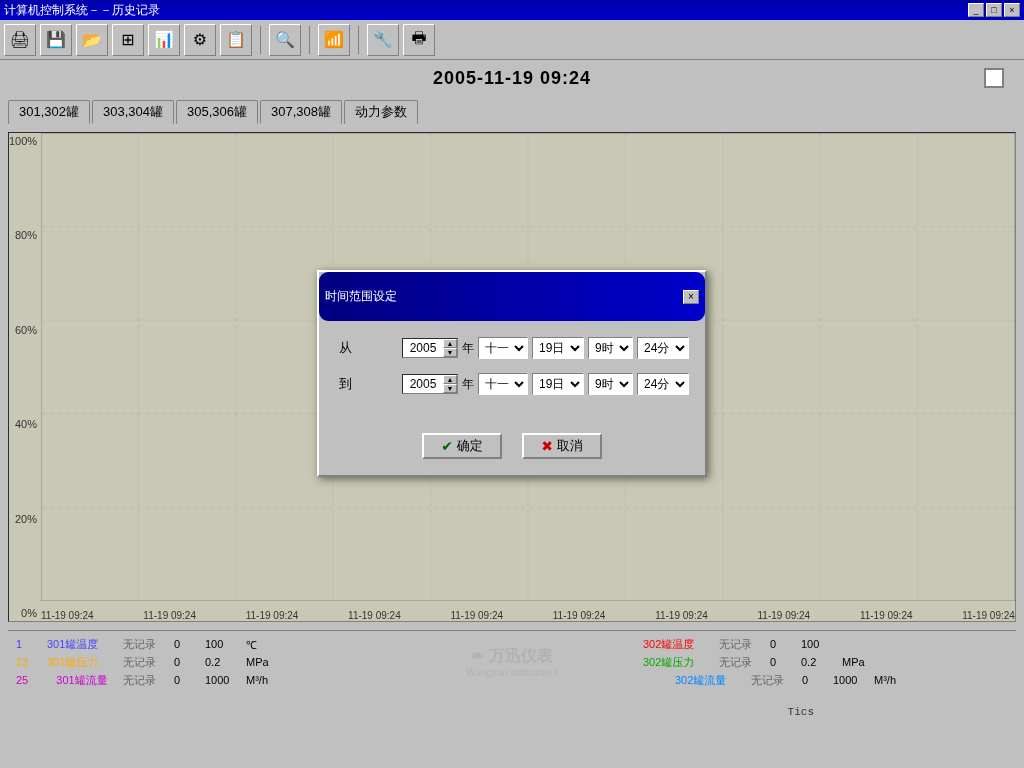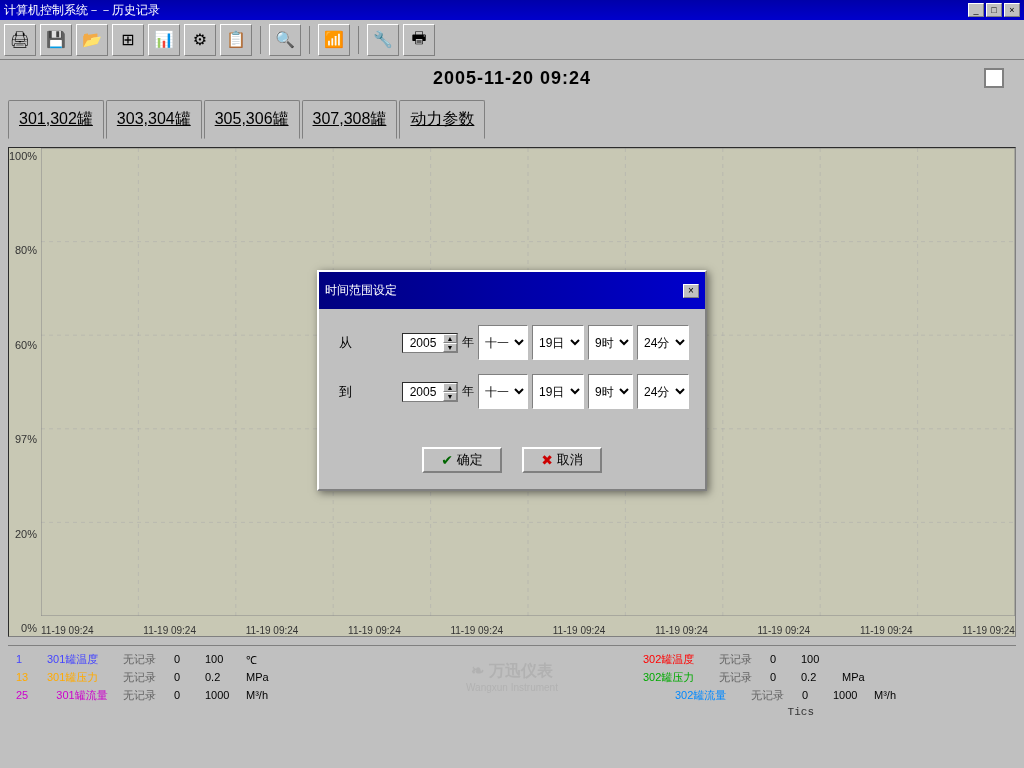"2005-11-20 09:24" span.header-title { text: 2005-11-20 -> 2005-11-19 }
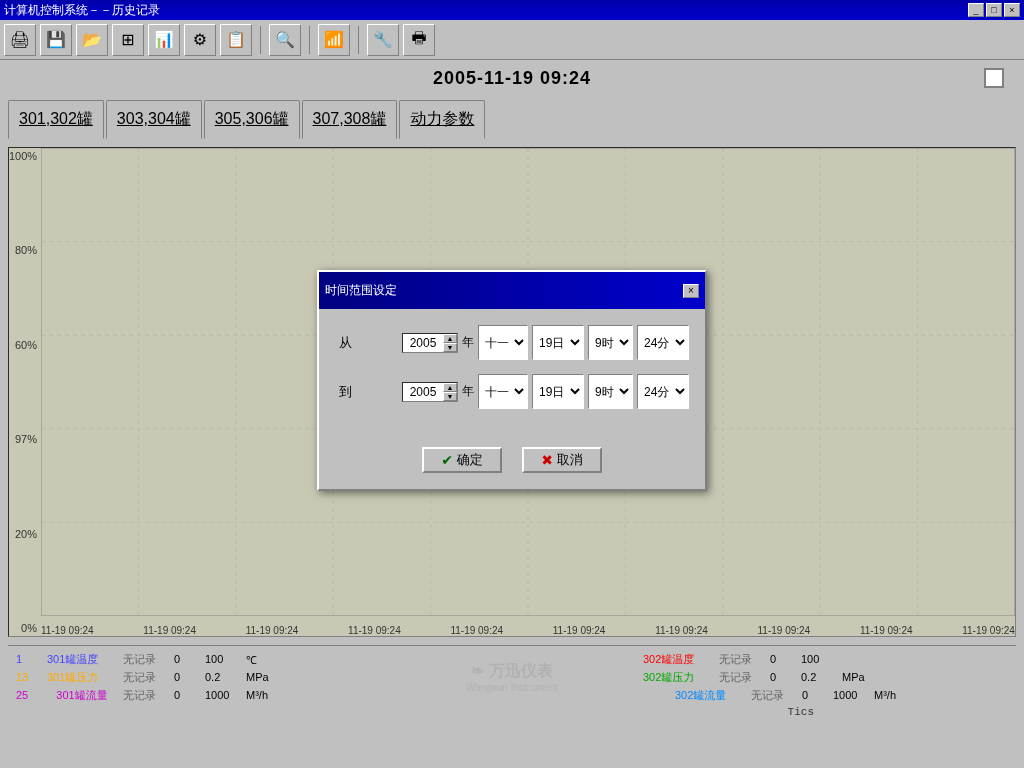"301,302罐" .tab { font-size: 16px -> 13px; padding: 8px 10px -> 2px 10px; text-decoration: underline -> none }
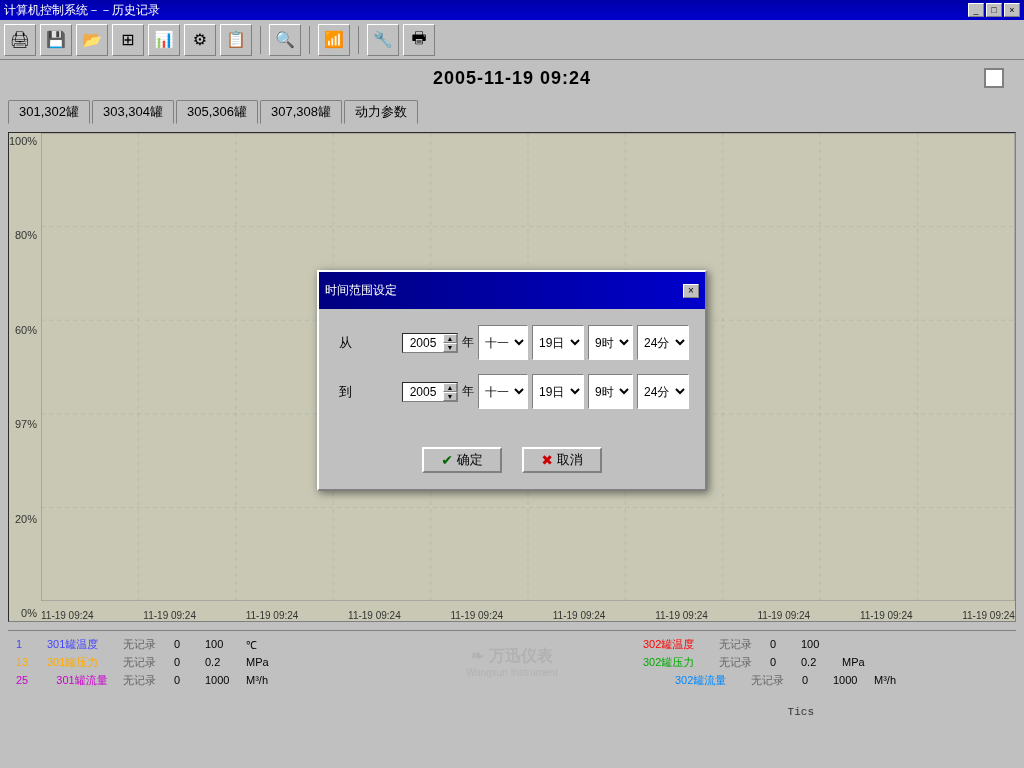"时间范围设定" .dialog-title { border-radius: none -> 9px; padding: 10px 6px -> 16px 6px }
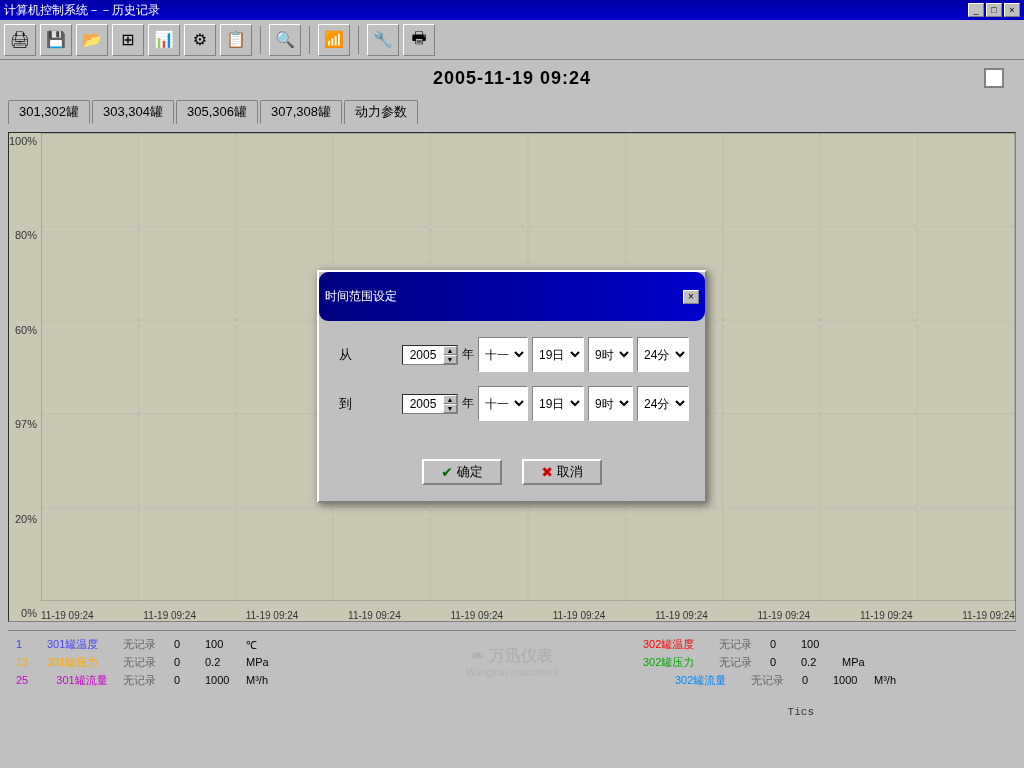"十一" select { height: 35px -> 22px }
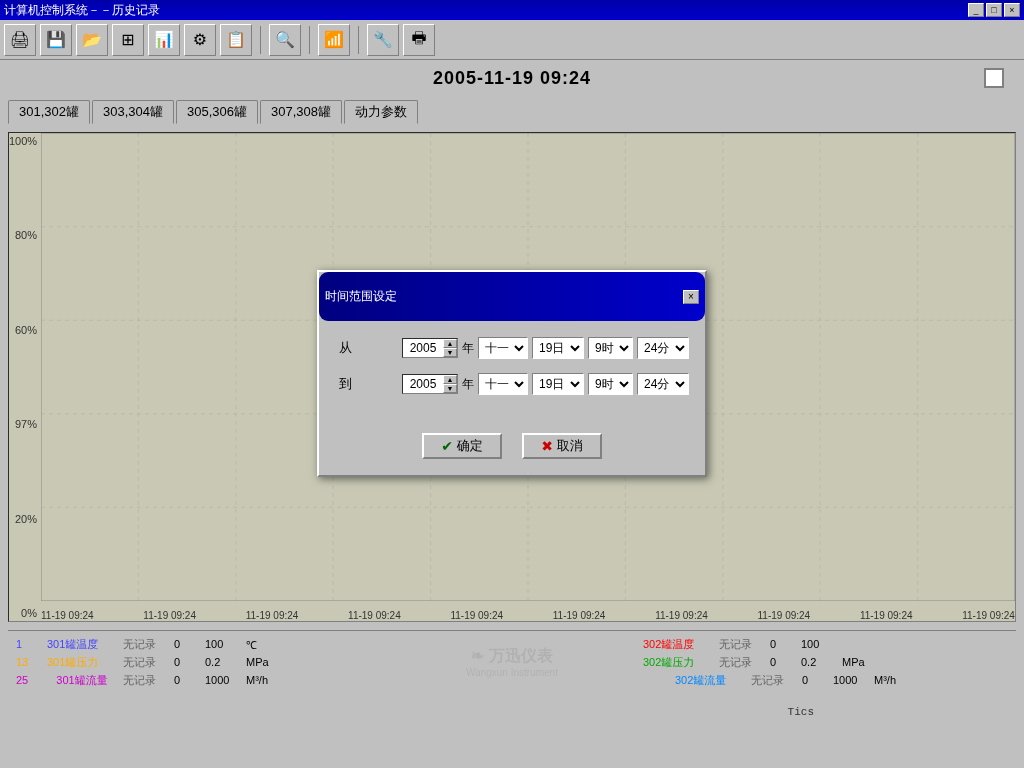"97%" span.y-label { text: 97% -> 40% }
